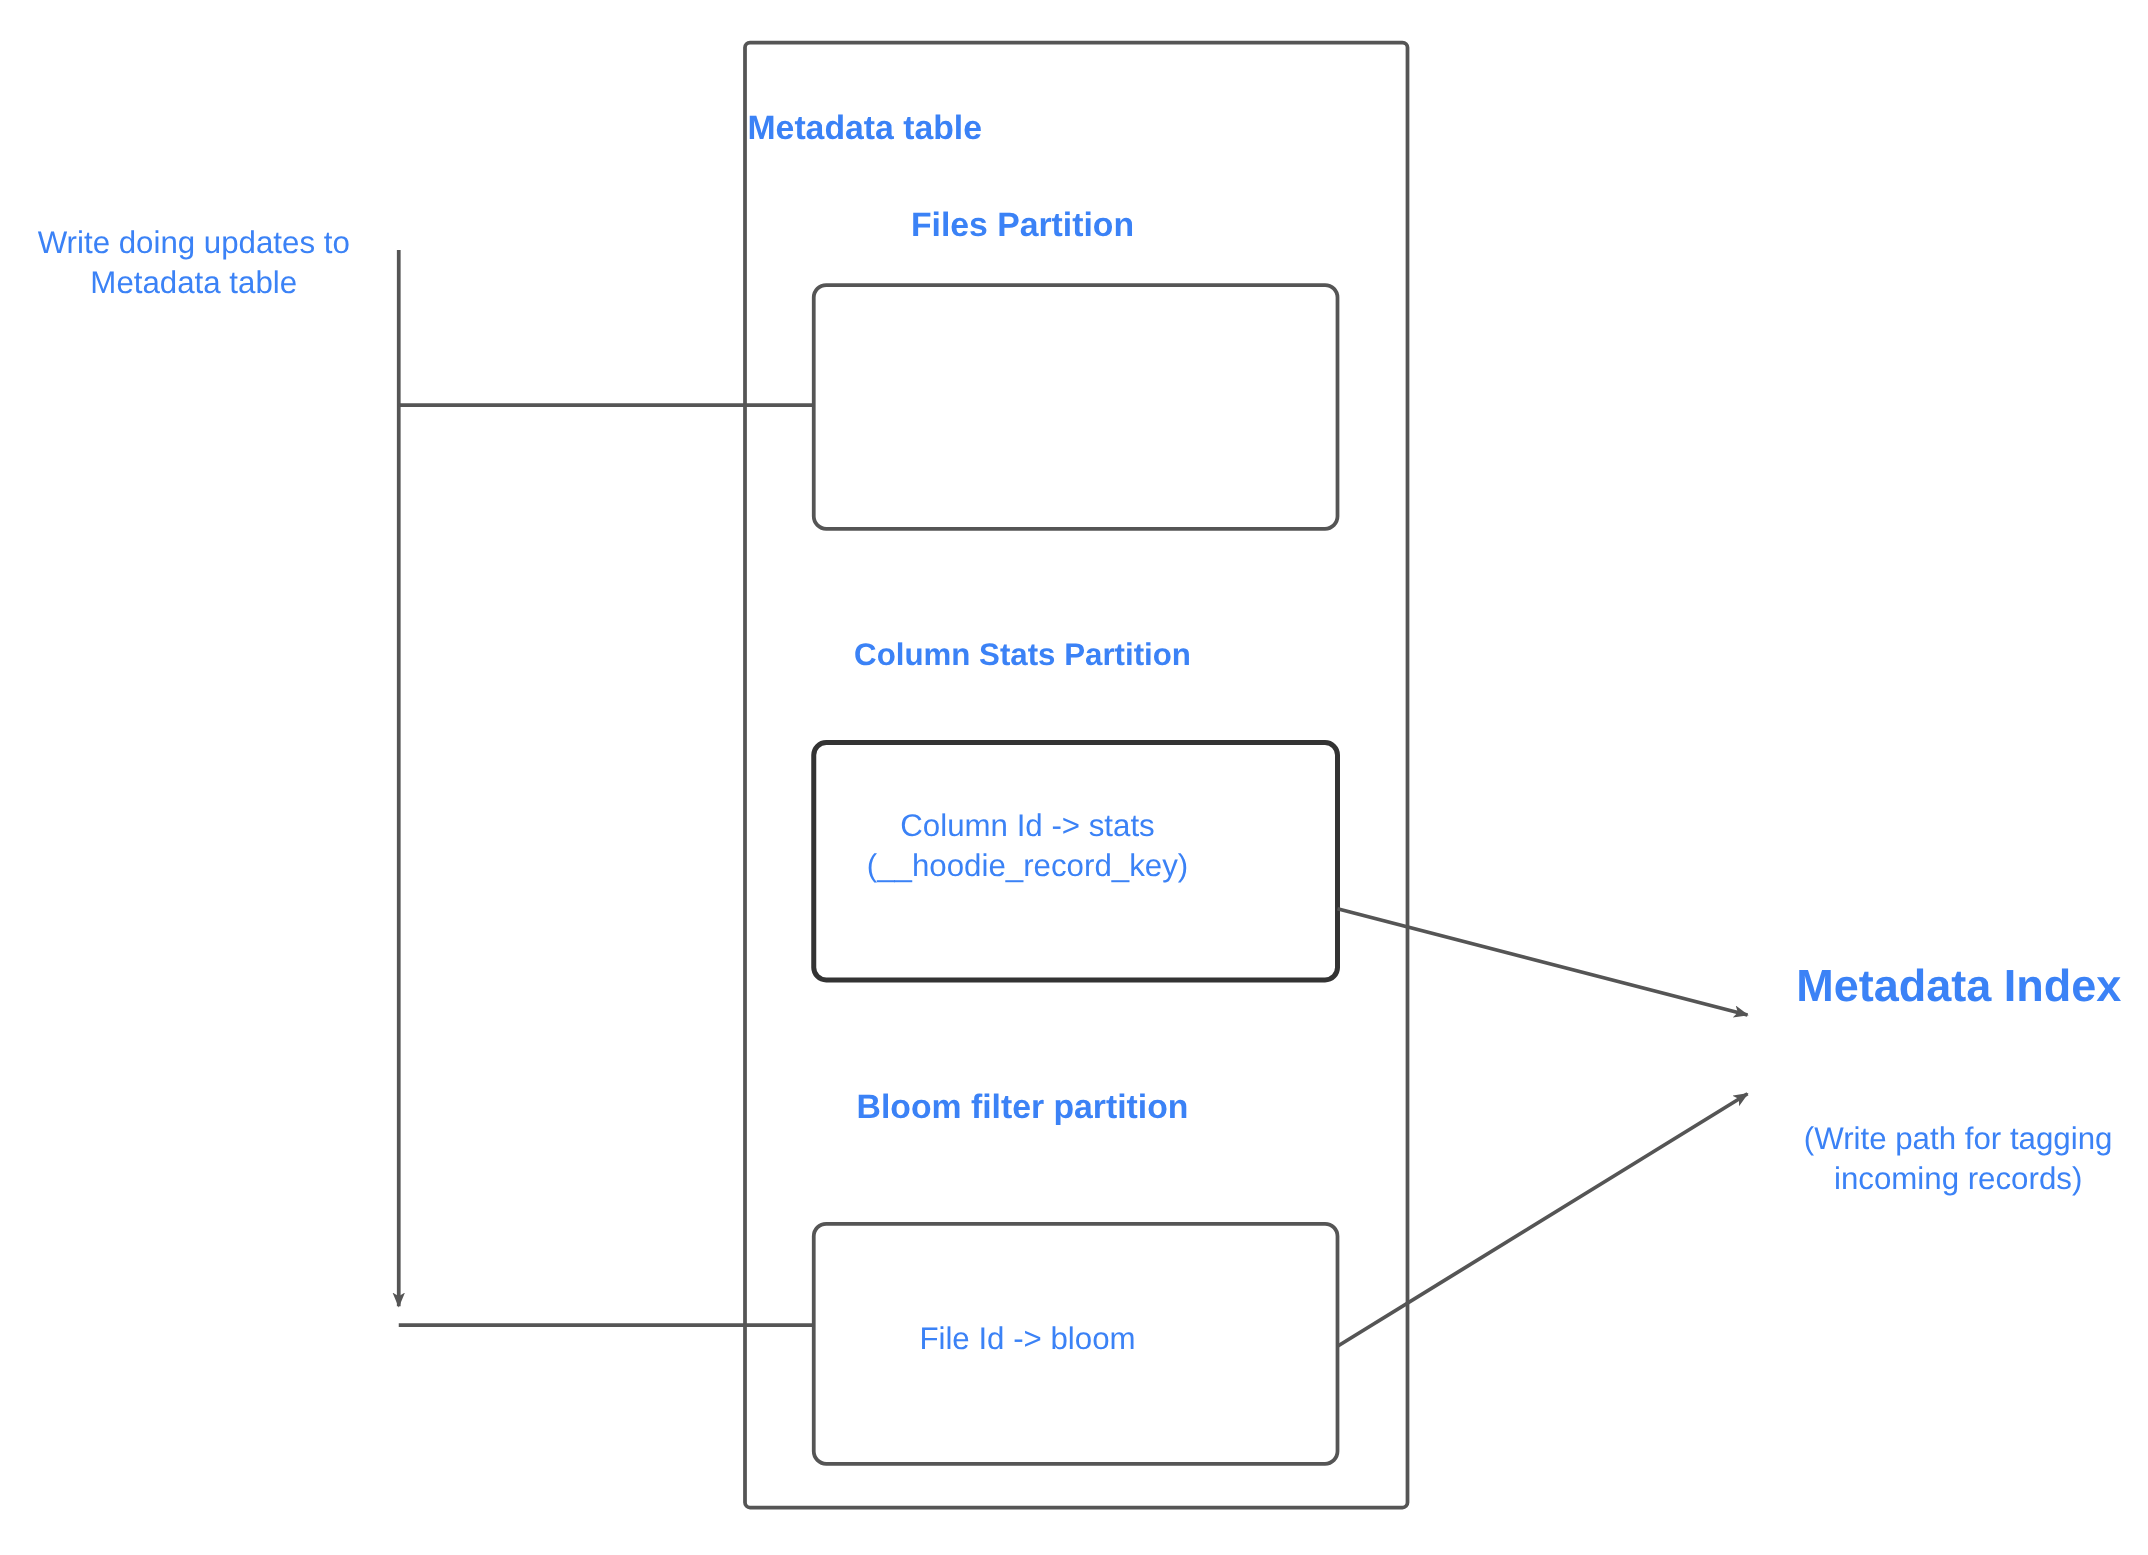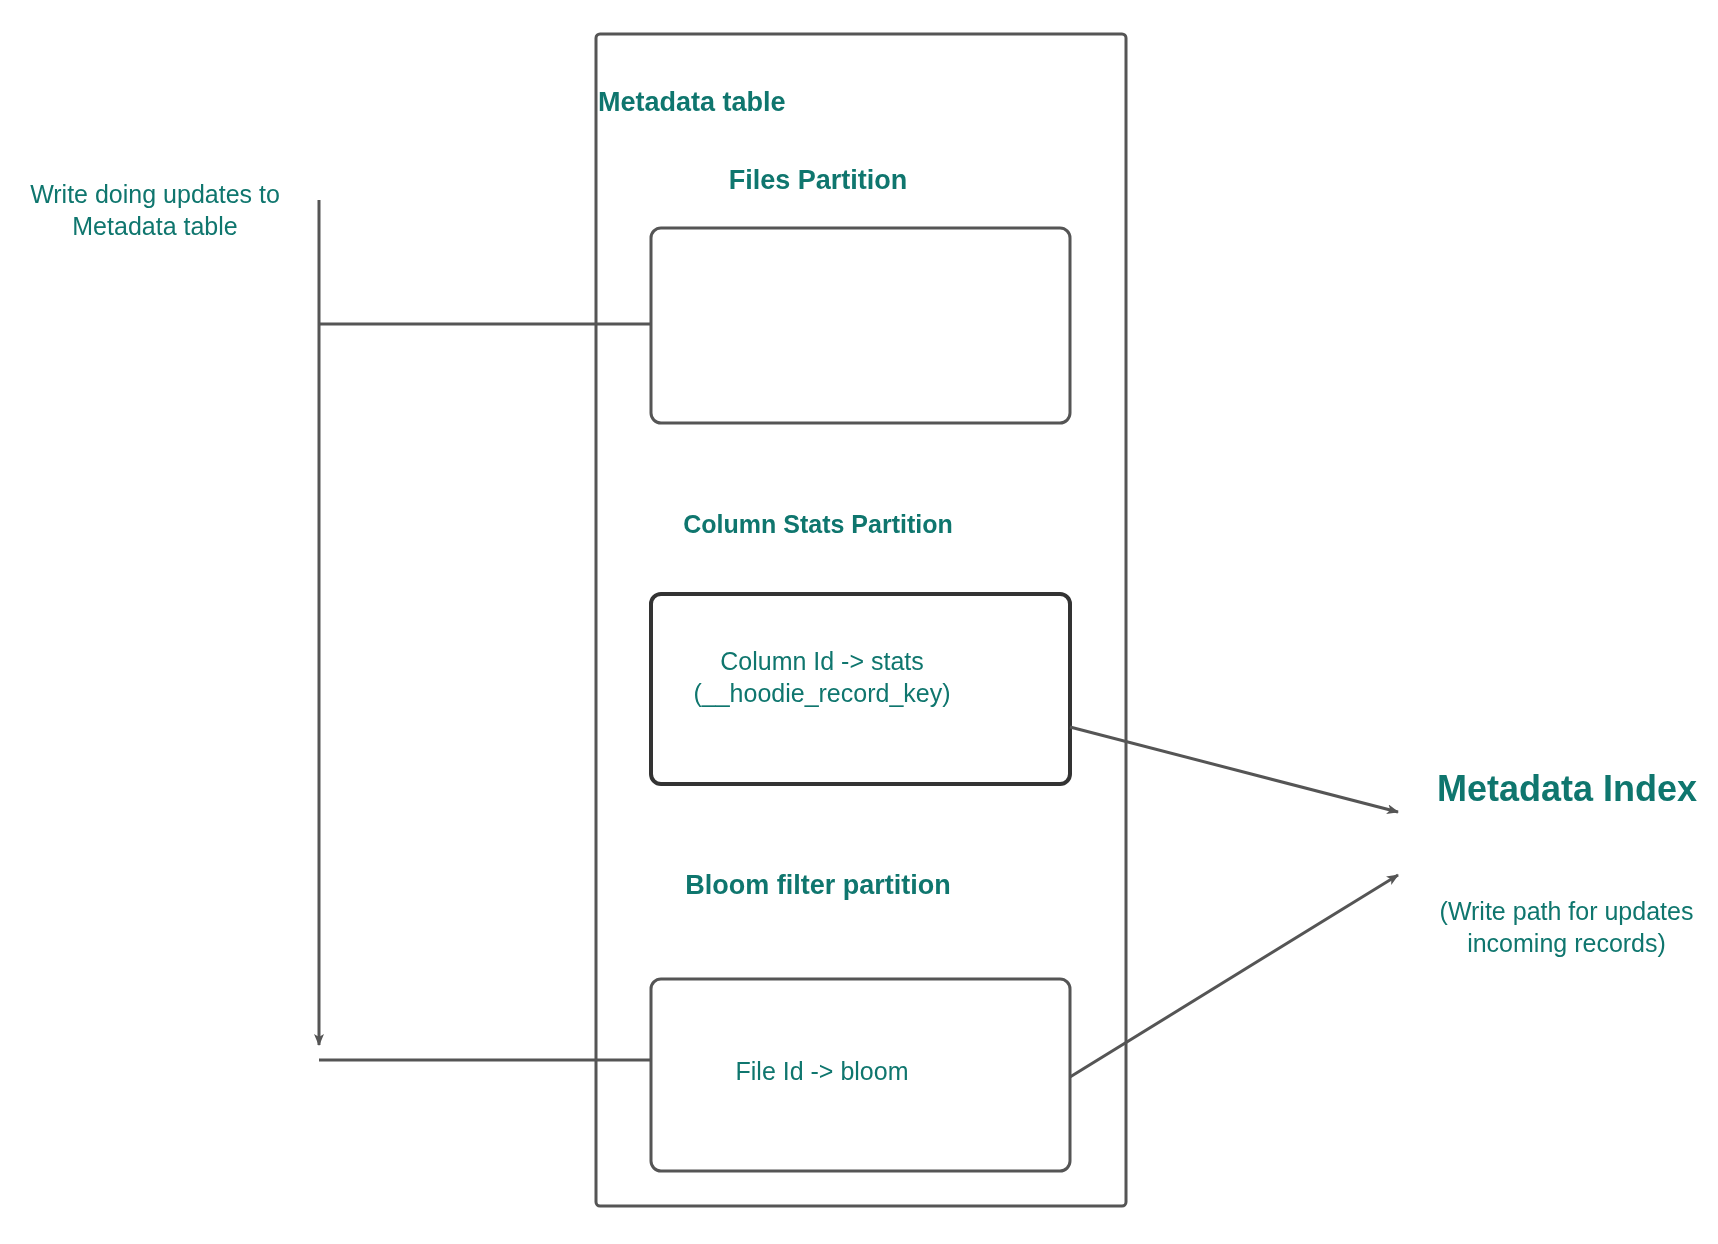"Metadata table" .lbl { color: #0f766e -> #3b82f6 }
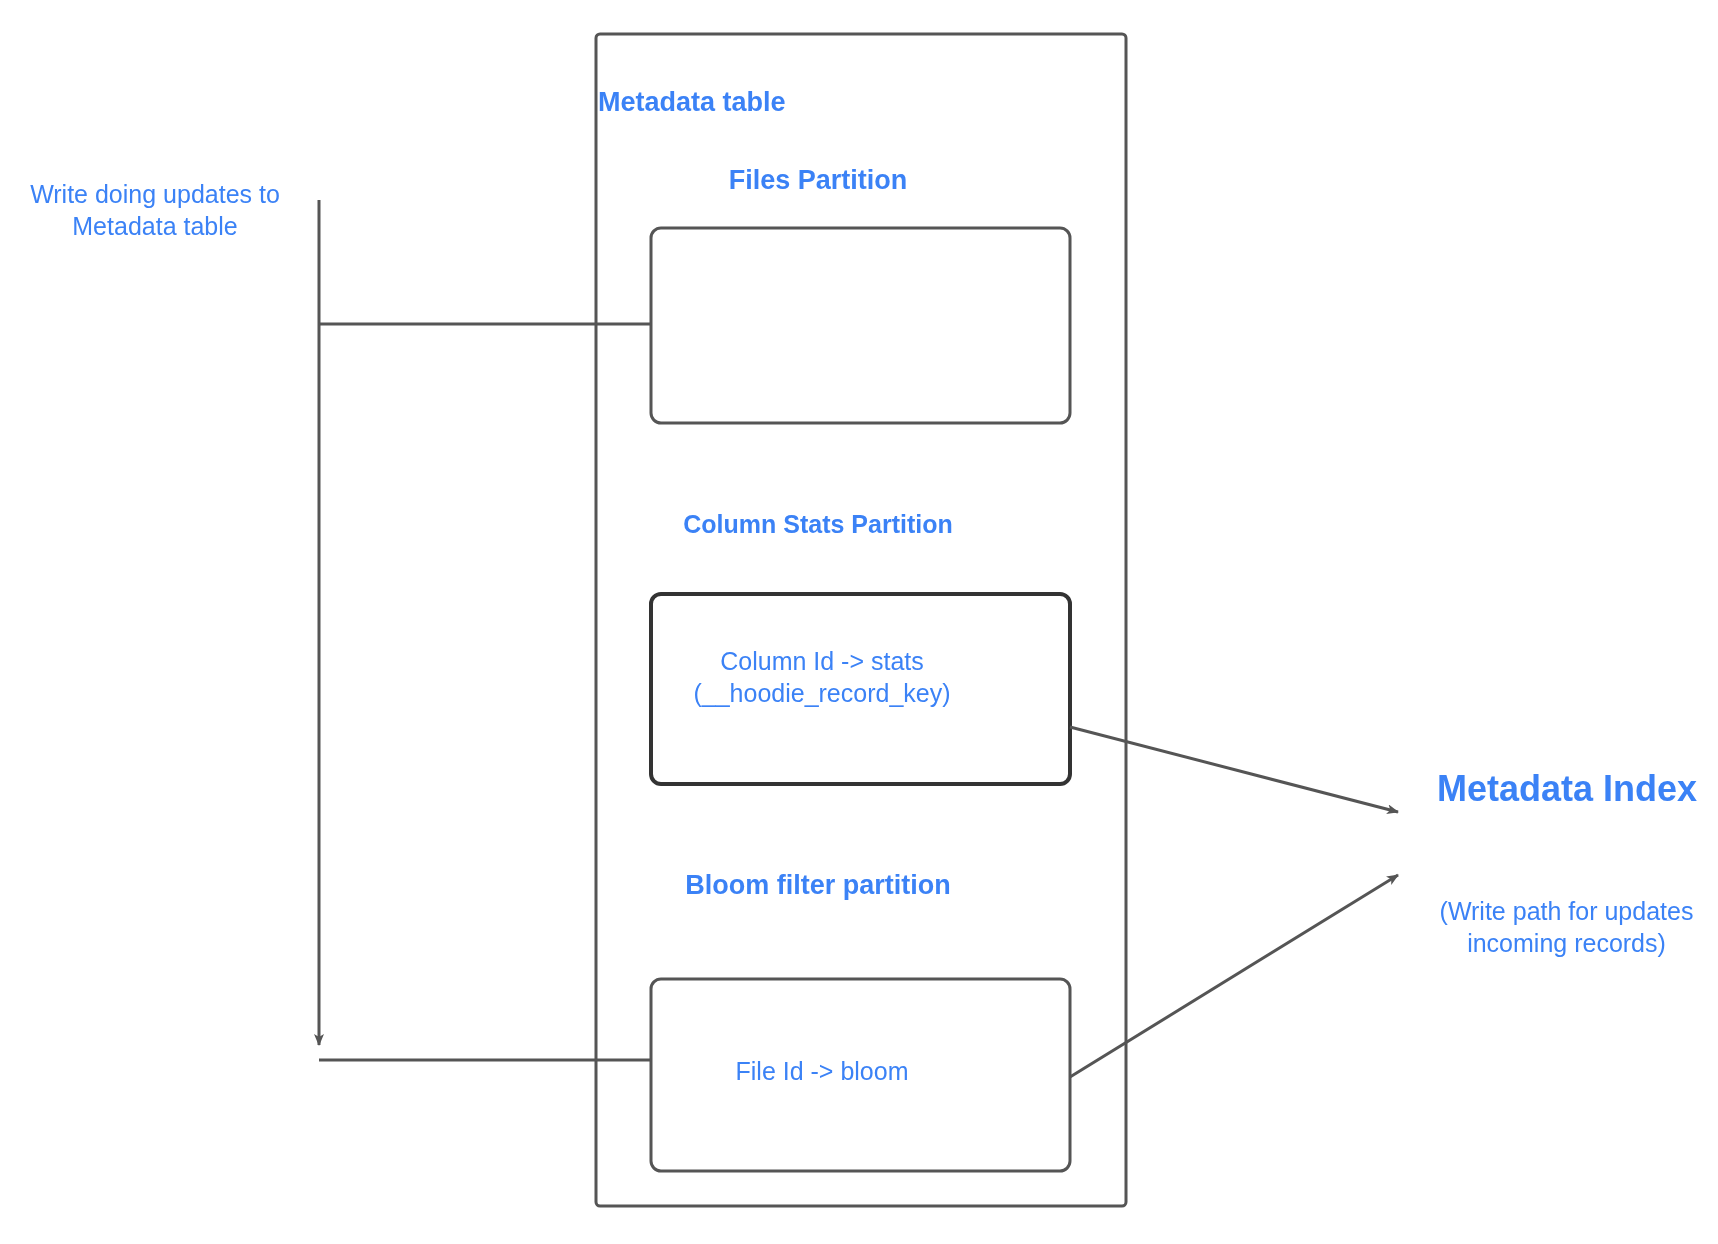"(Write path for updates incoming" div.lbl { text: updates -> tagging }
